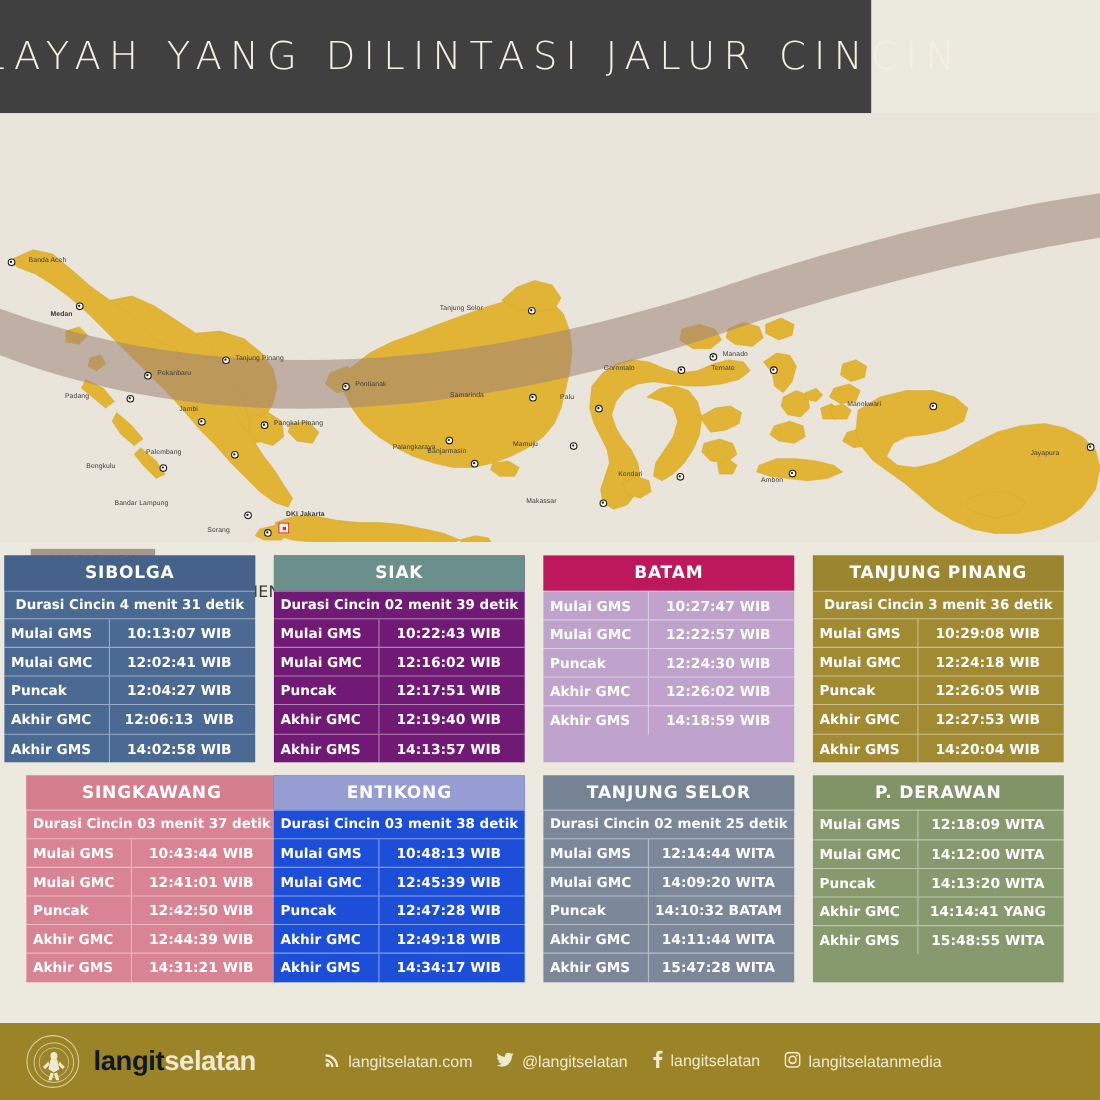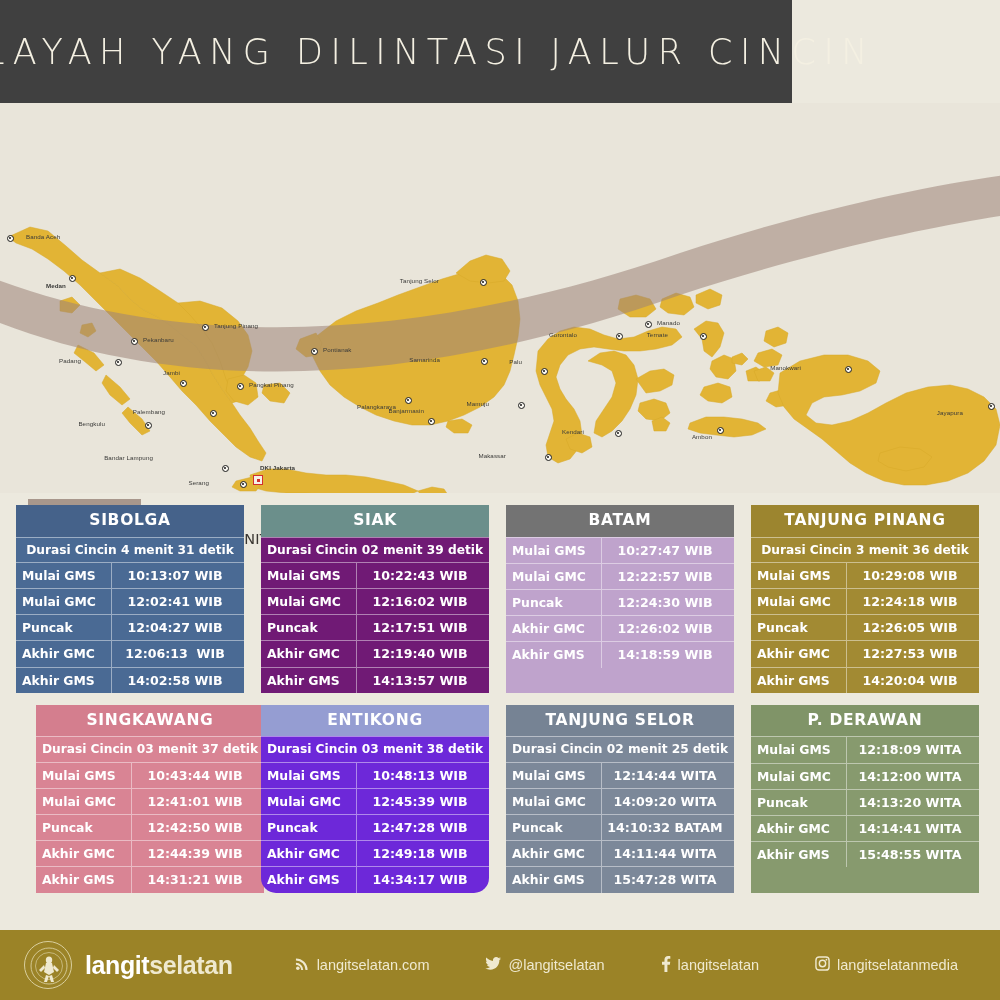"SIBOLGA" .cards { left: 16px -> 4px }
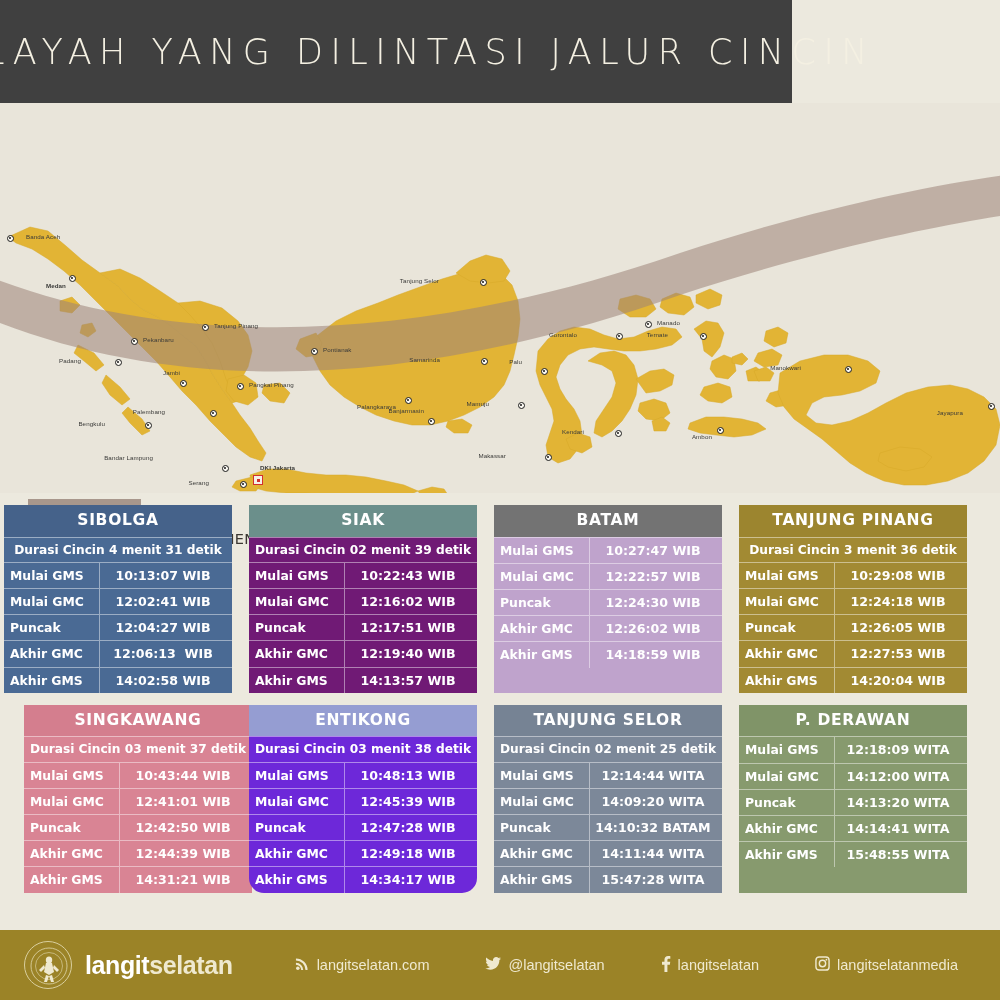"BATAM" div.card-title { background: #737373 -> #be185d }
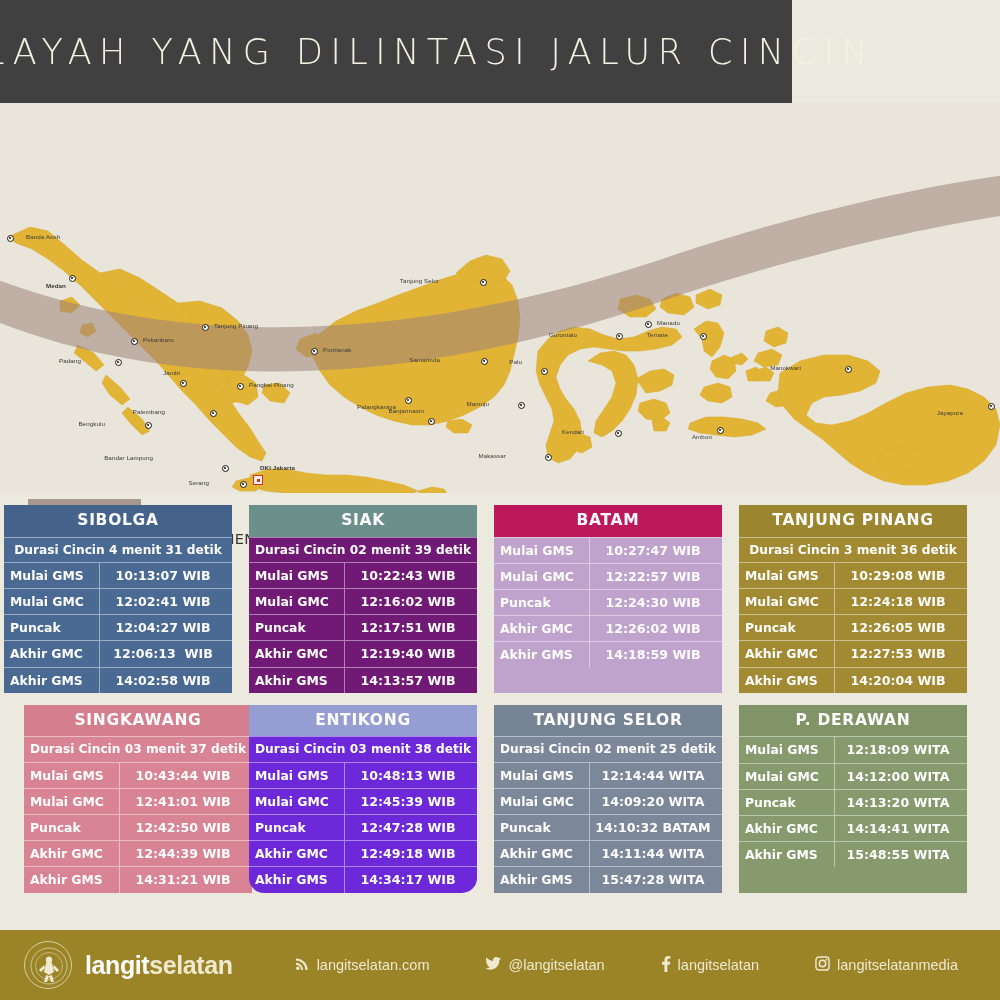"ENTIKONG" div.card { background: #6d28d9 -> #1d4ed8; border-radius: 15px -> none }
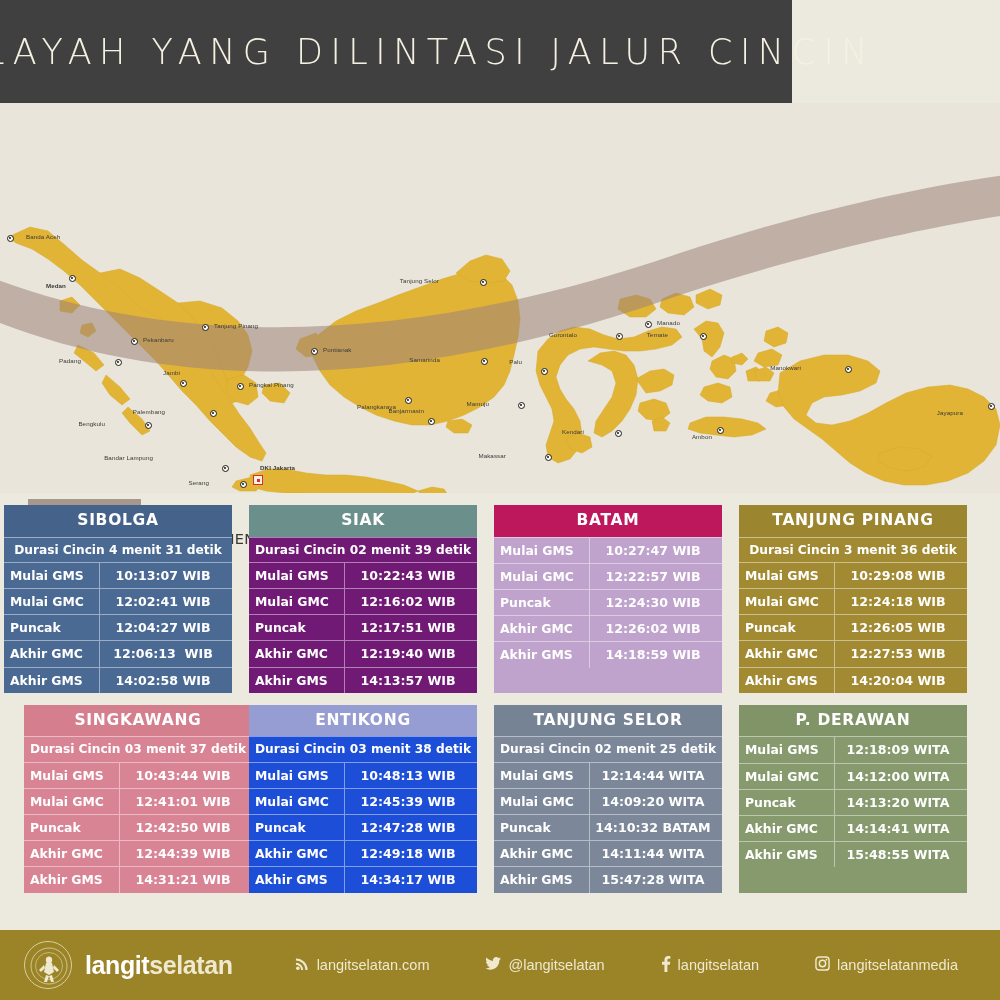"14:14:41 WITA" div.val { text: WITA -> YANG }
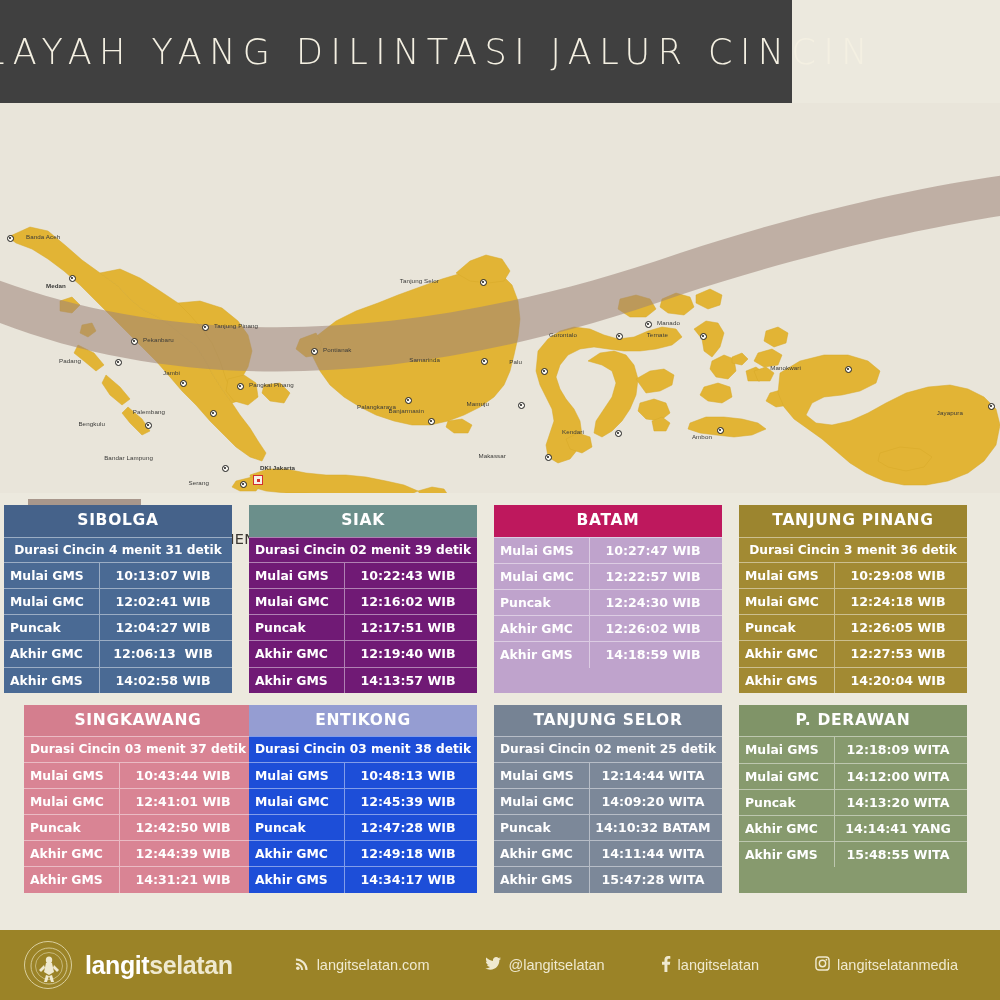"langit" .logo-text b { color: #ffffff -> #0f172a }
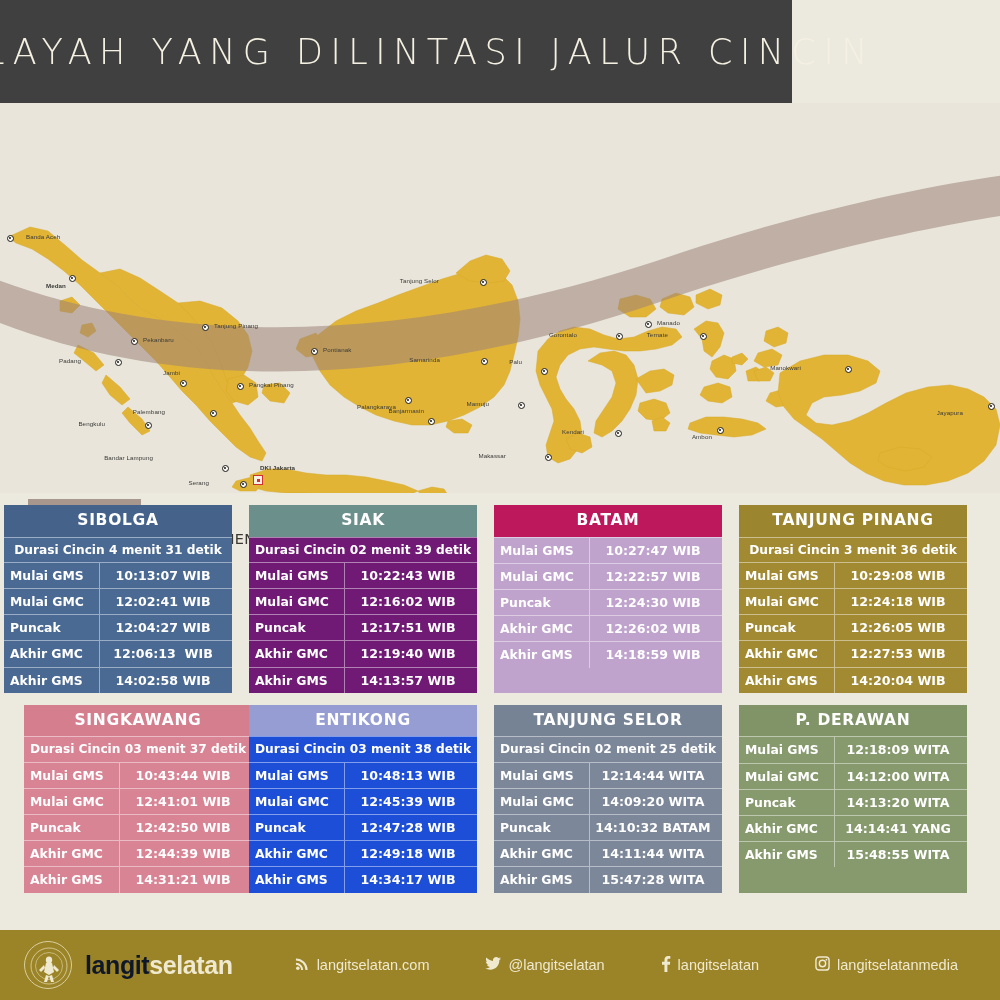"langitselatan.com" .social { align-items: flex-start -> flex-end; gap: 56px -> 22px }
